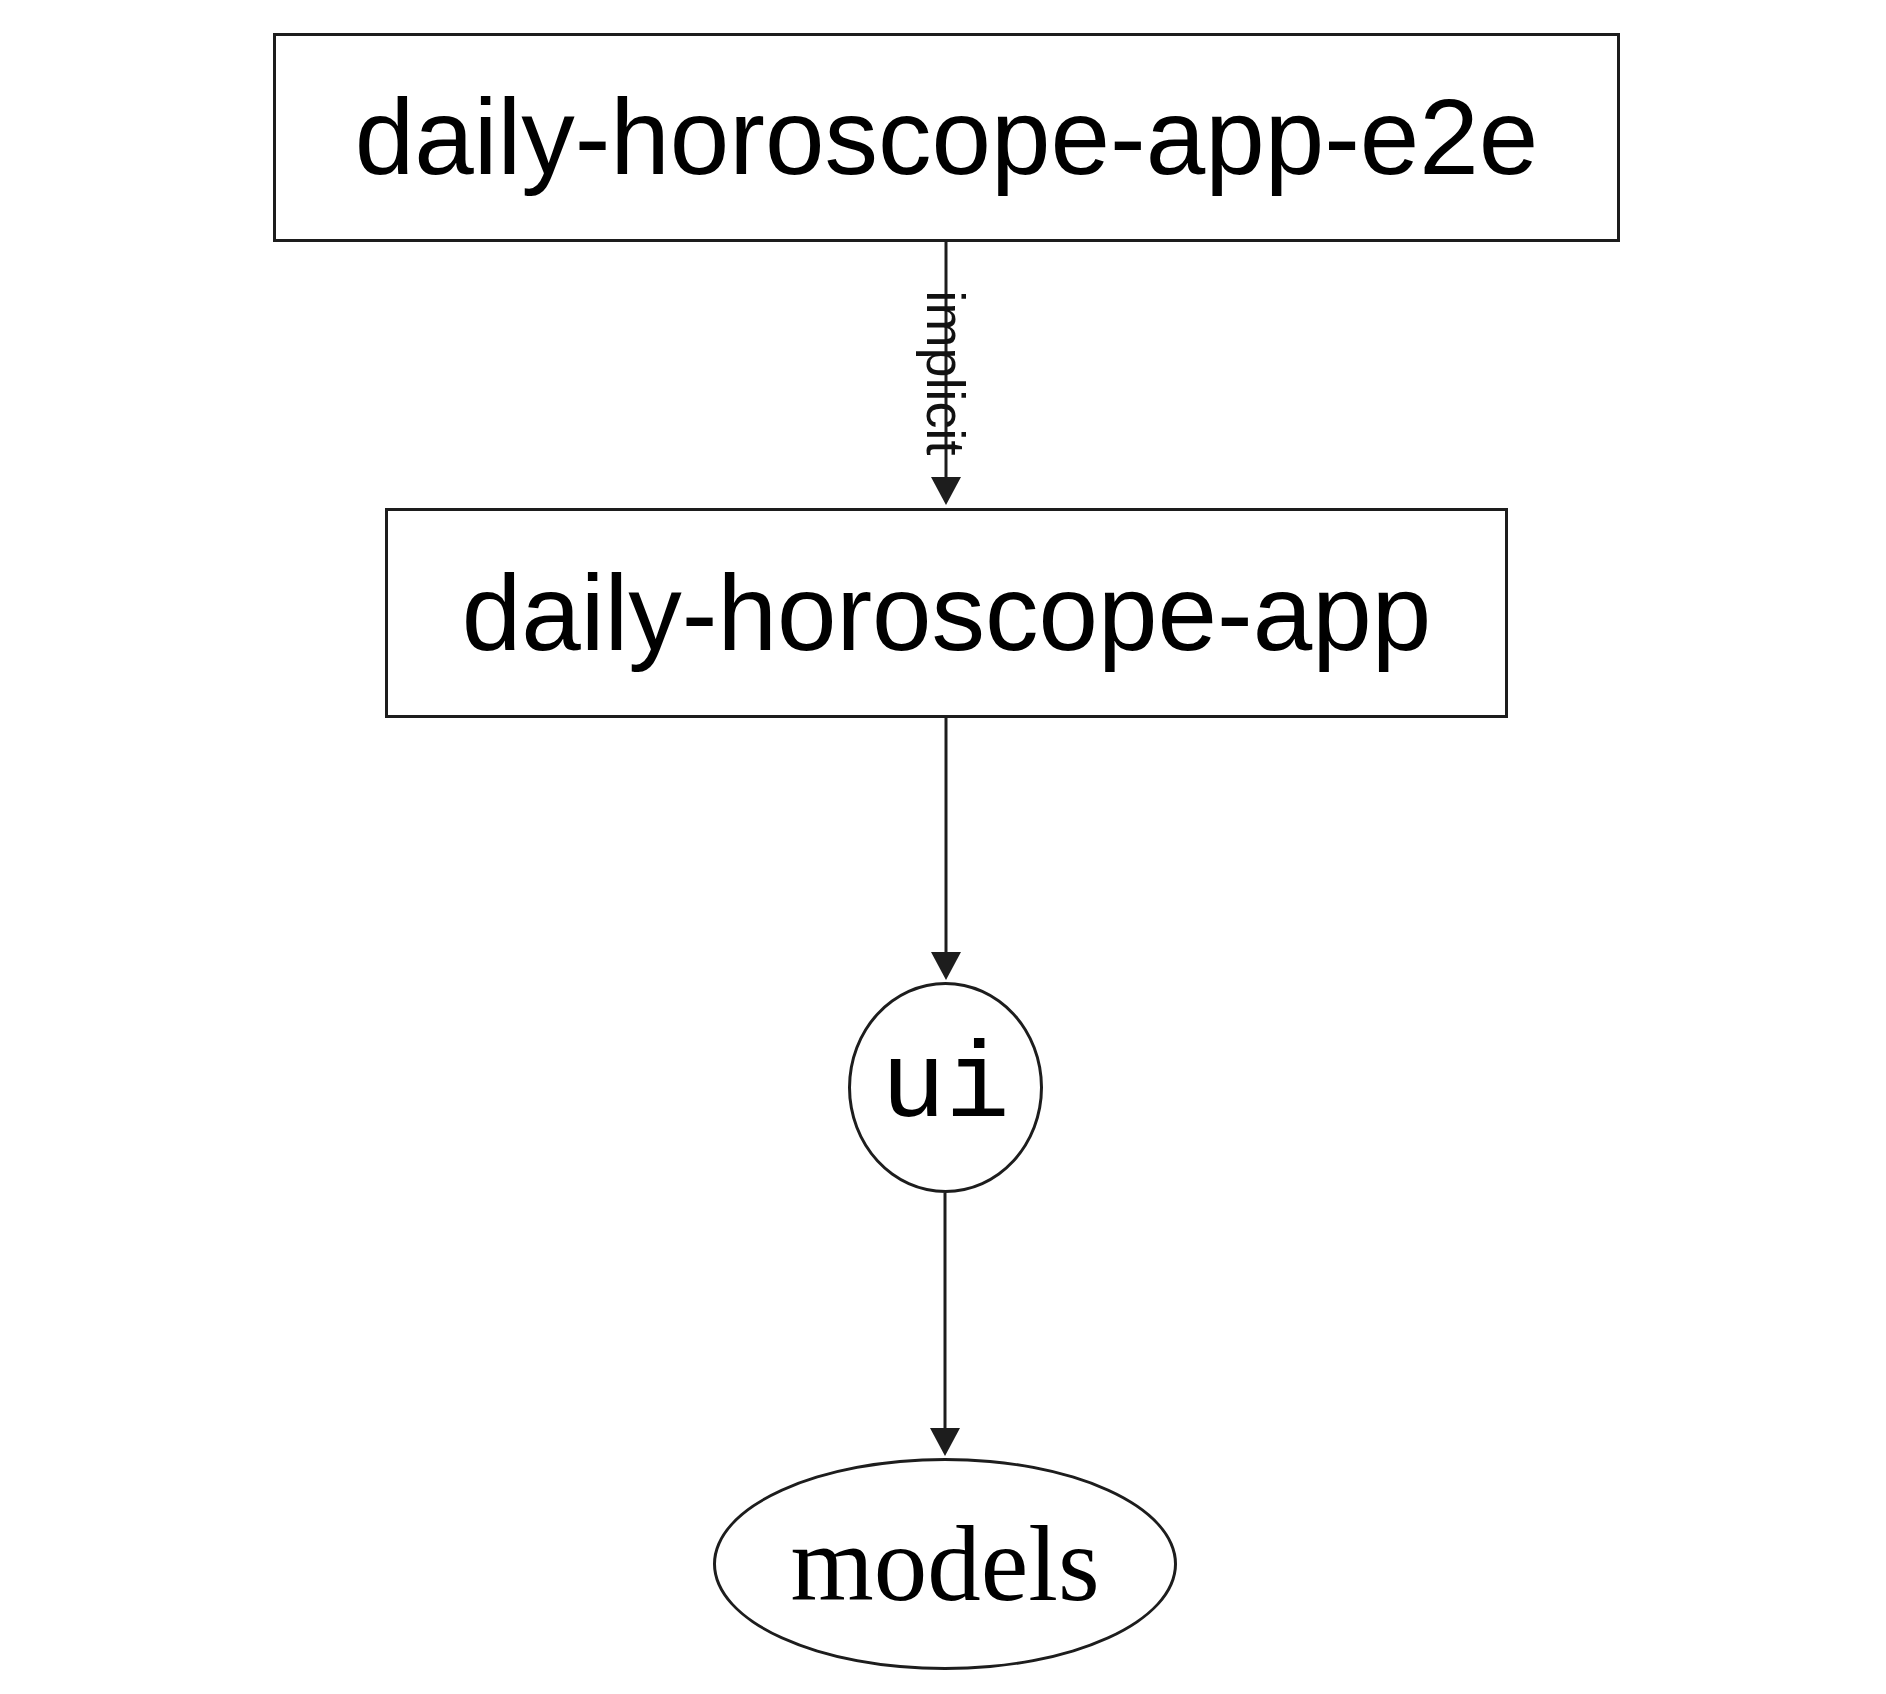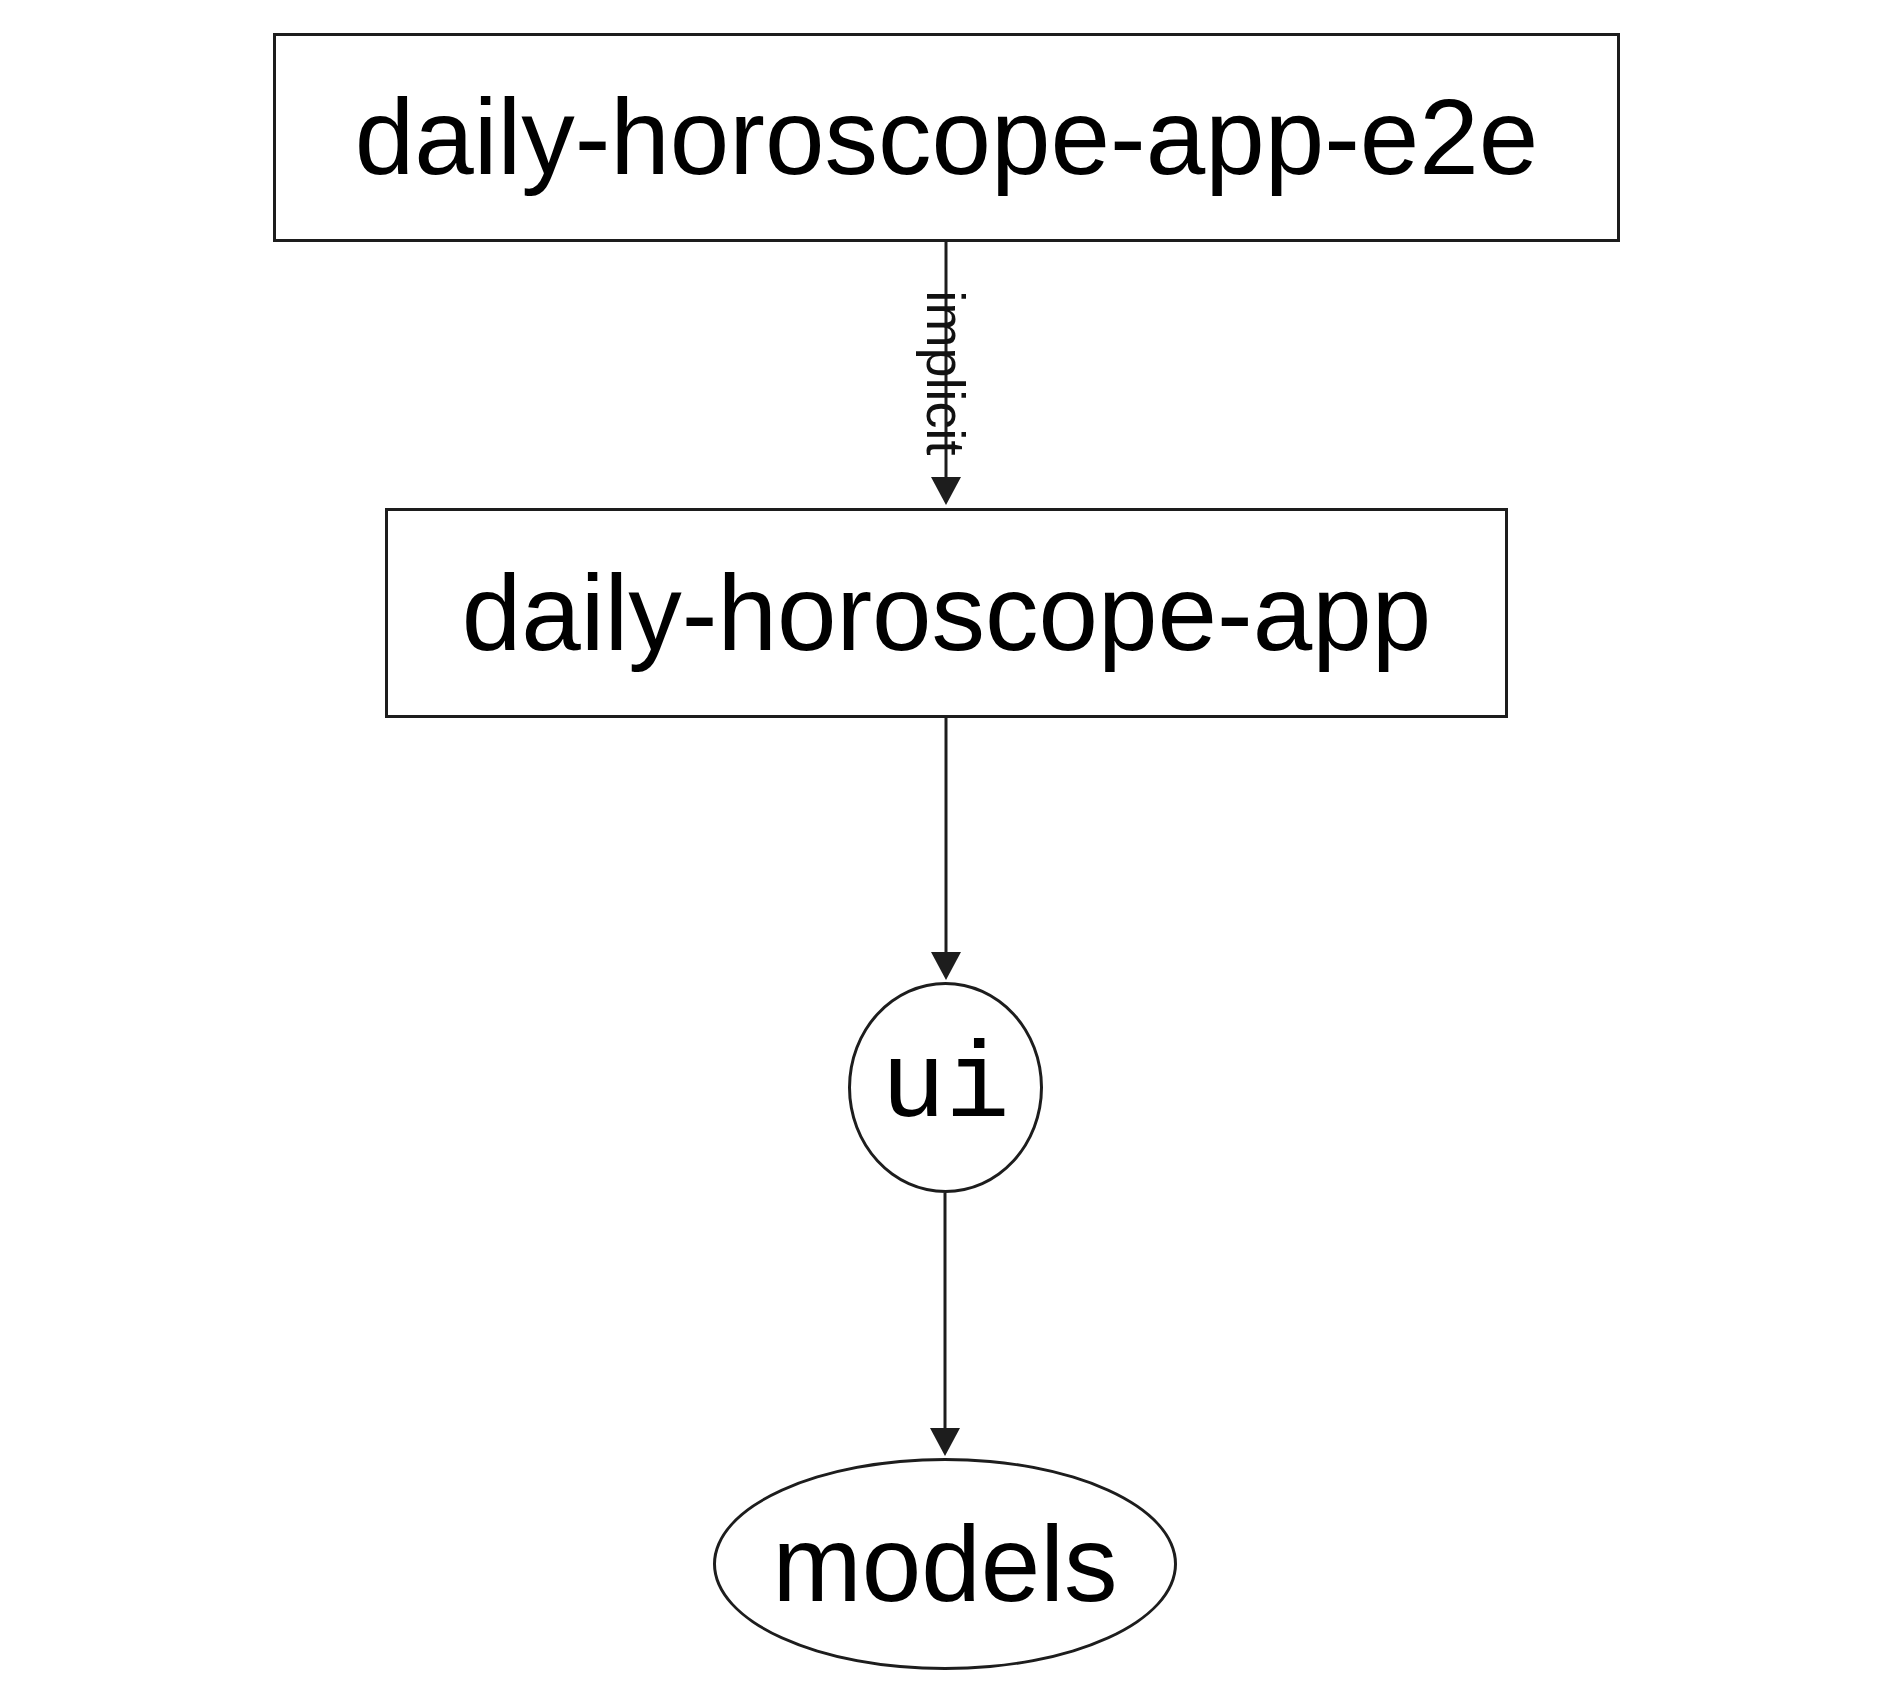"models" .node-ellipse { font-family: none -> Liberation Serif, serif }
